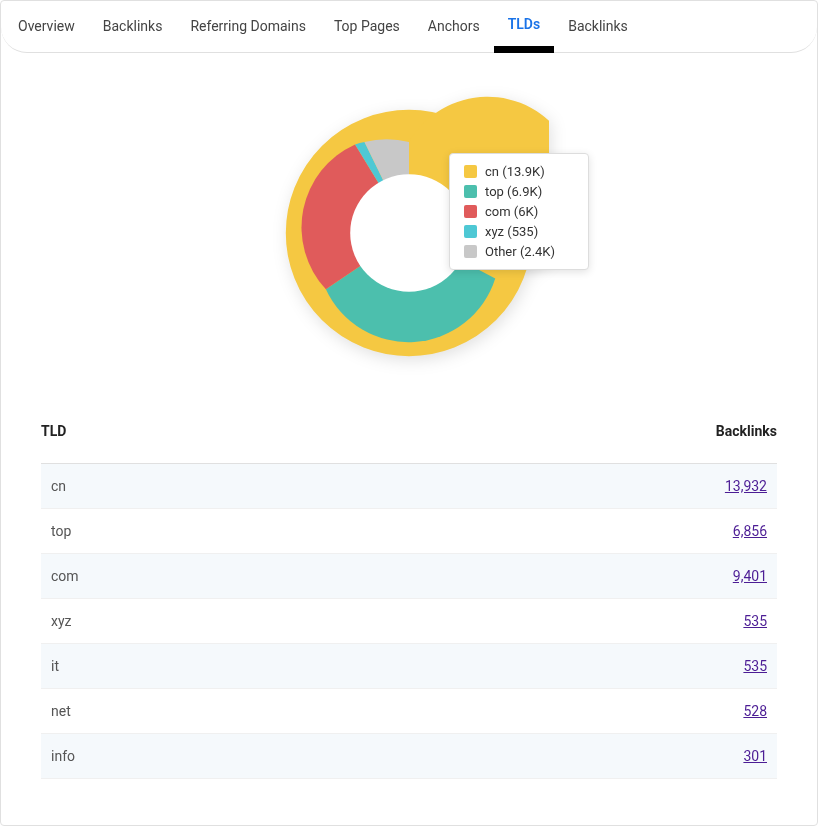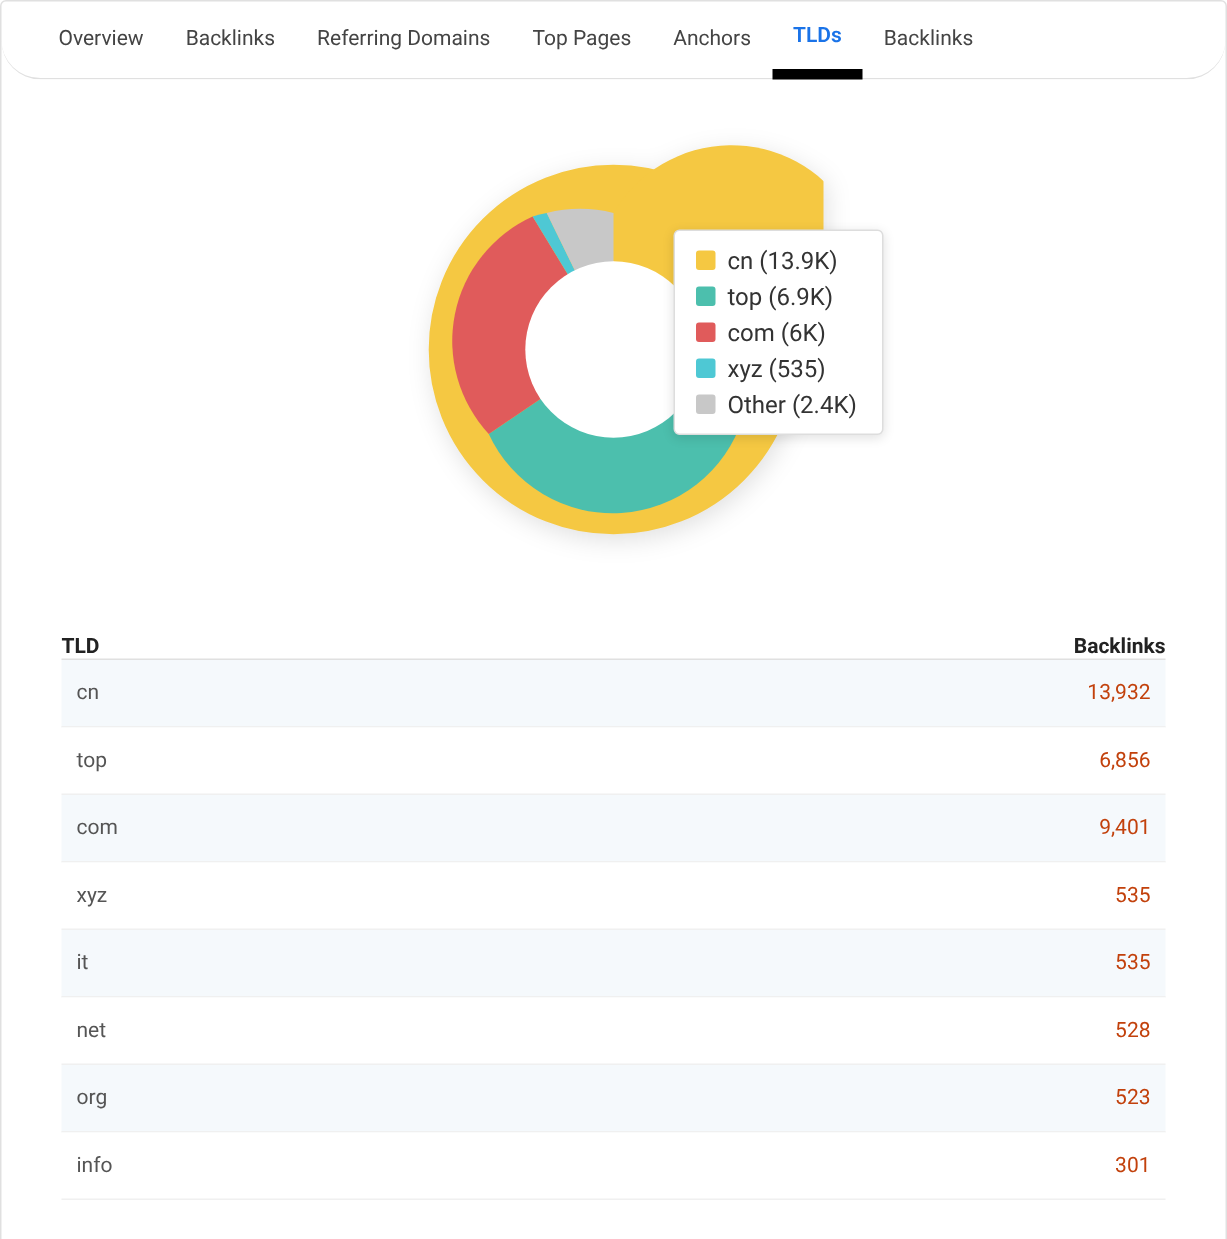"Overview" .nav { padding: 0 24px -> 0 3px }
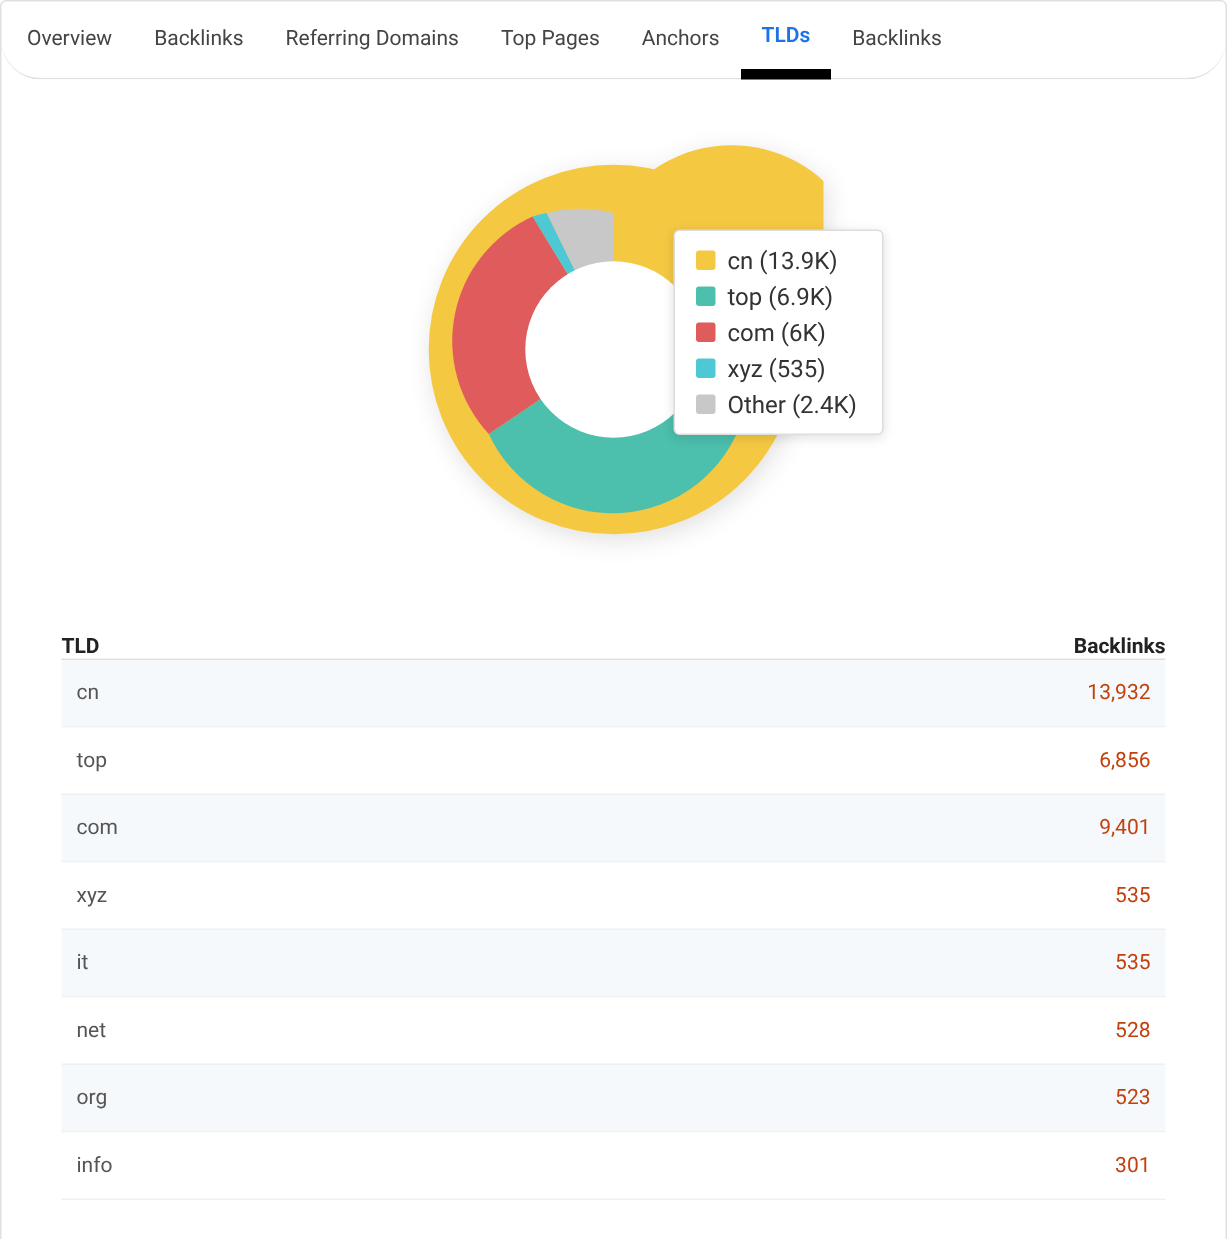"cn (13.9K)" .tooltip-label { font-size: 16px -> 13px }
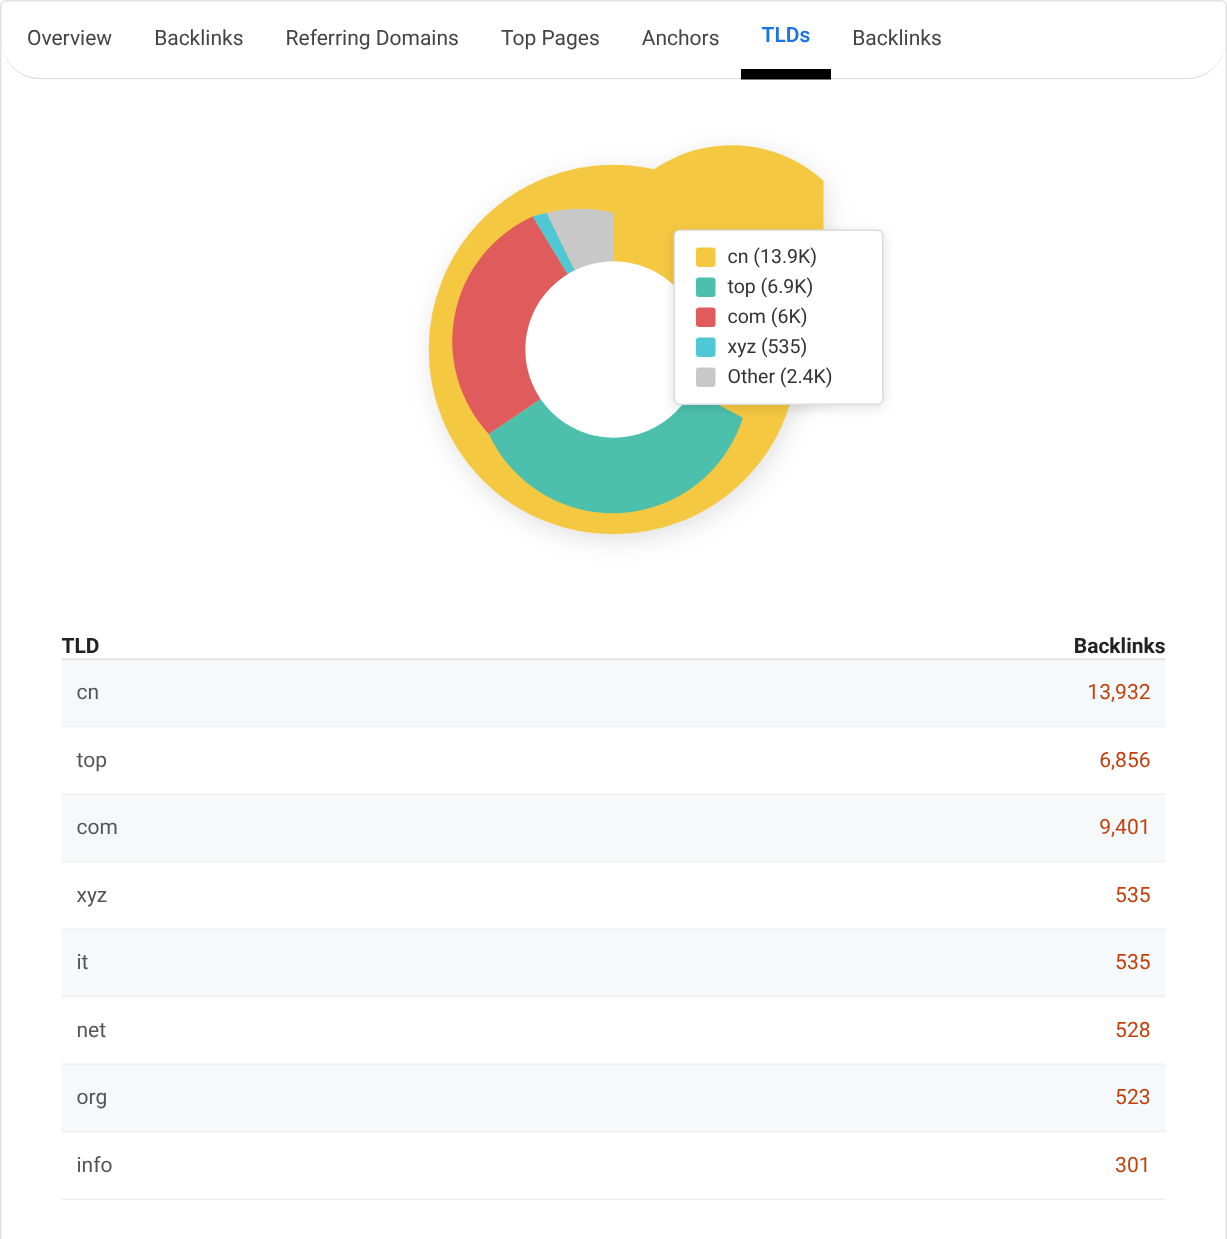"TLD" .table-header { padding: 10px 0 0 -> 10px 0 24px }
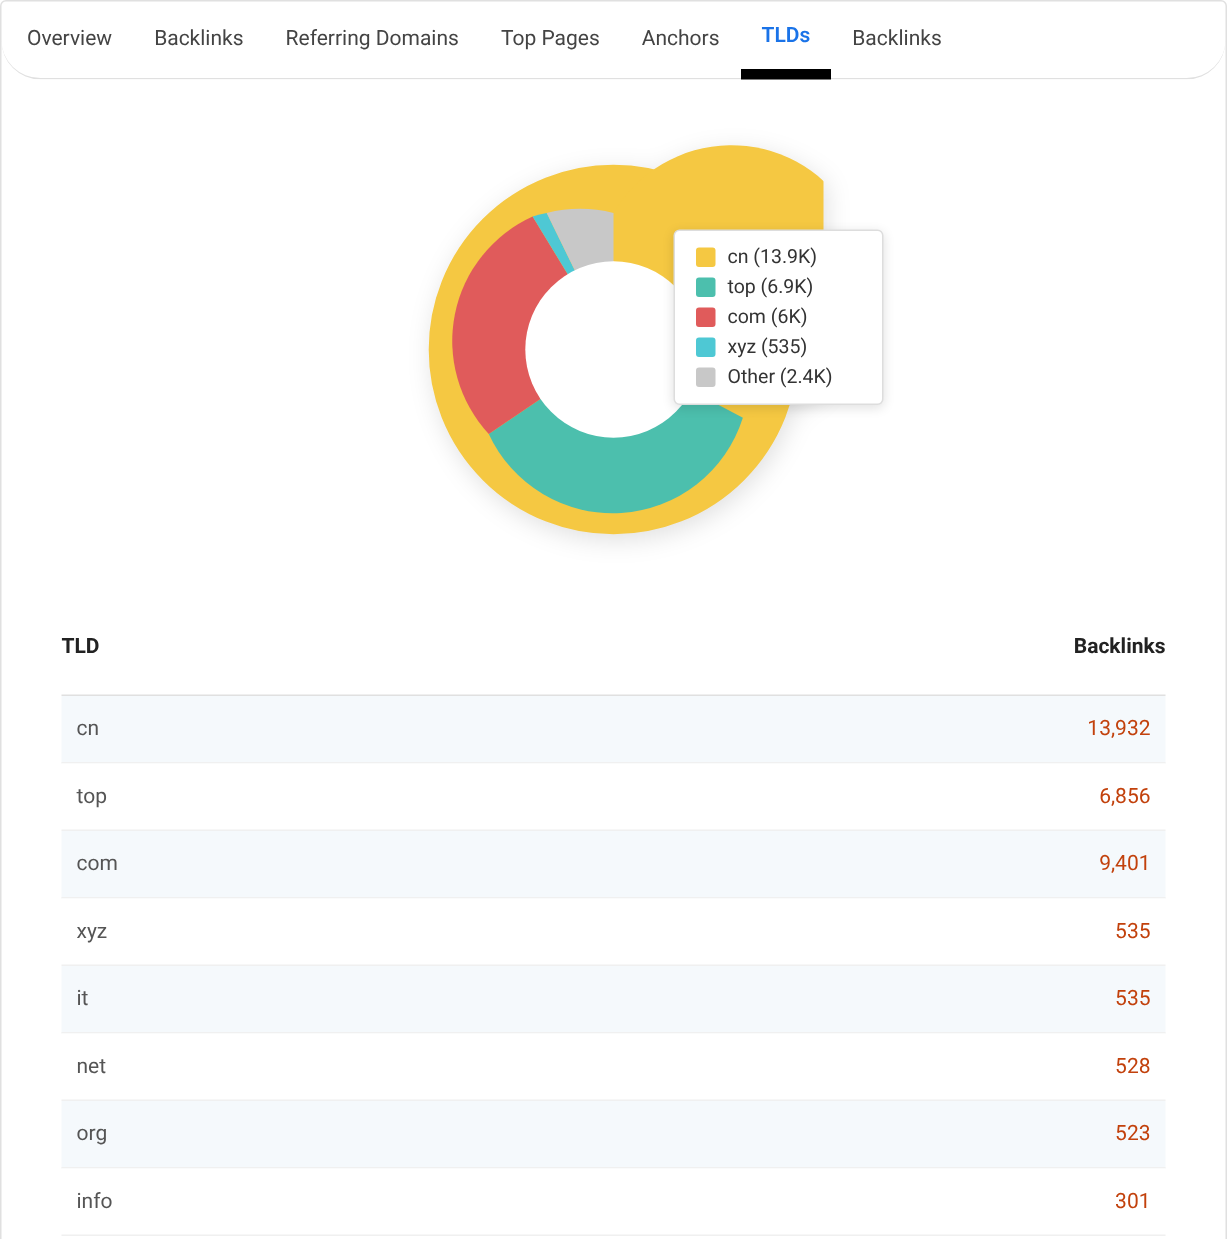"13,932" .col-backlinks { color: #c2410c -> #4c1d95; text-decoration: none -> underline }
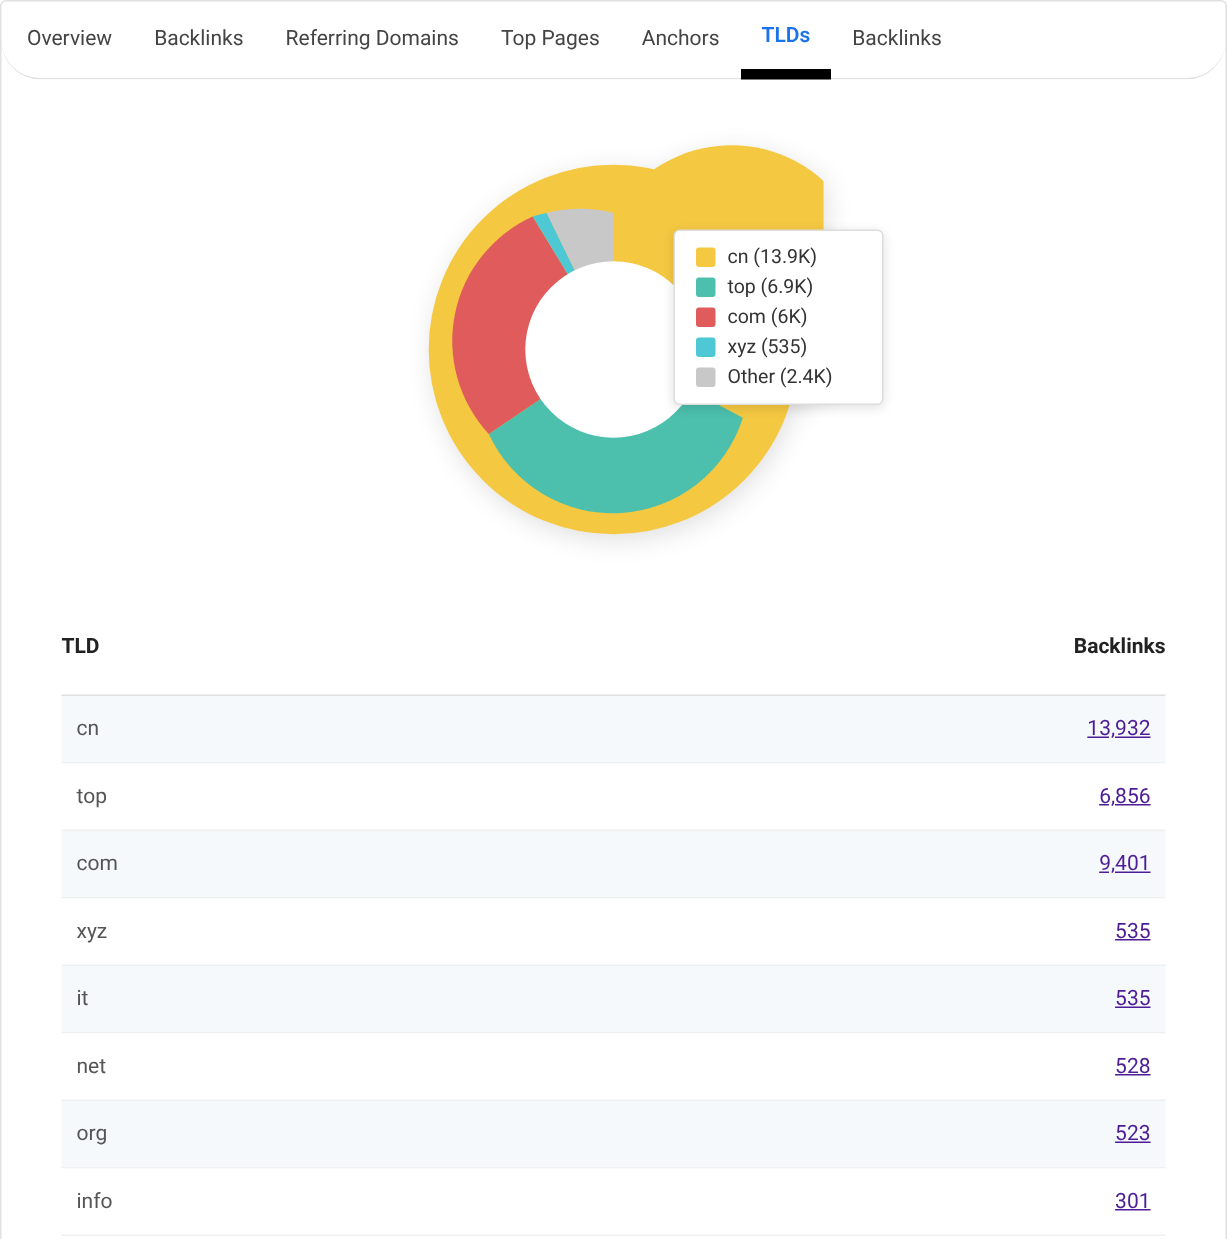"org" div.table-row { html: <div> <span>org</span> <span>523</span> </div> -> none }
